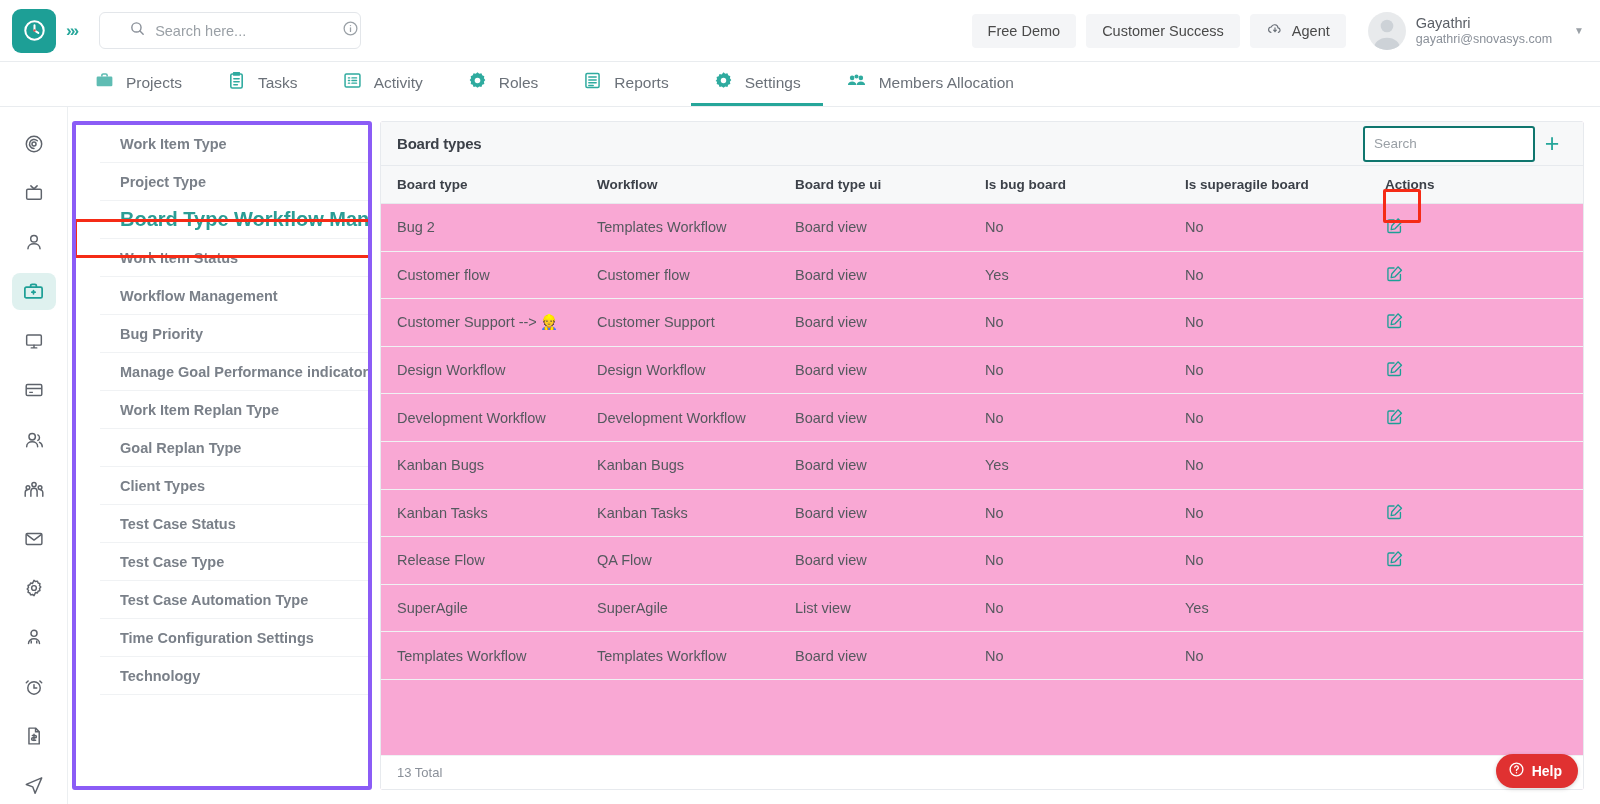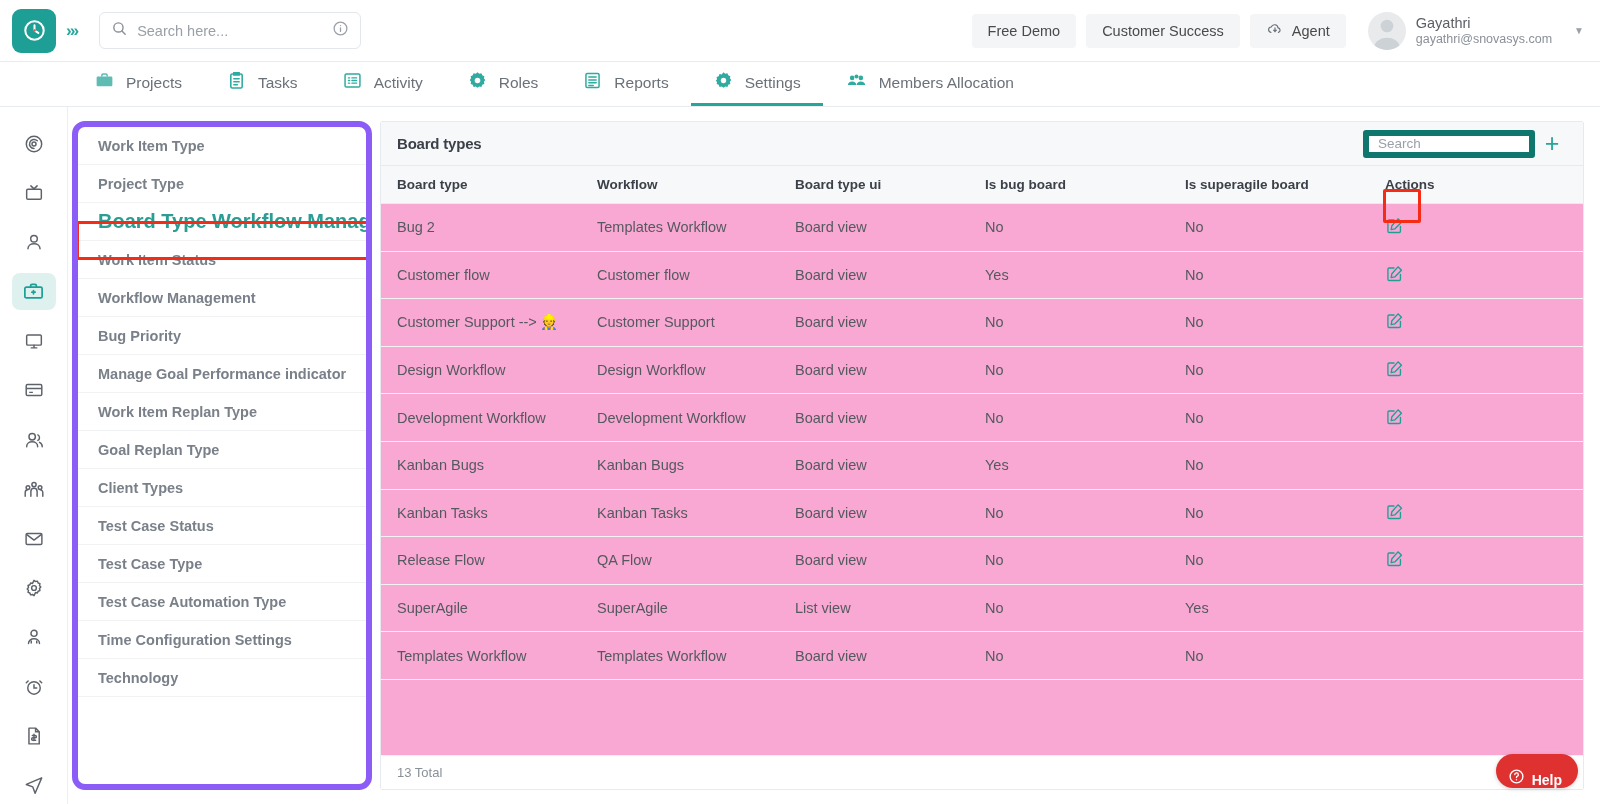"Search here..." .searchwrap { padding: 0 11px -> 0 29px }
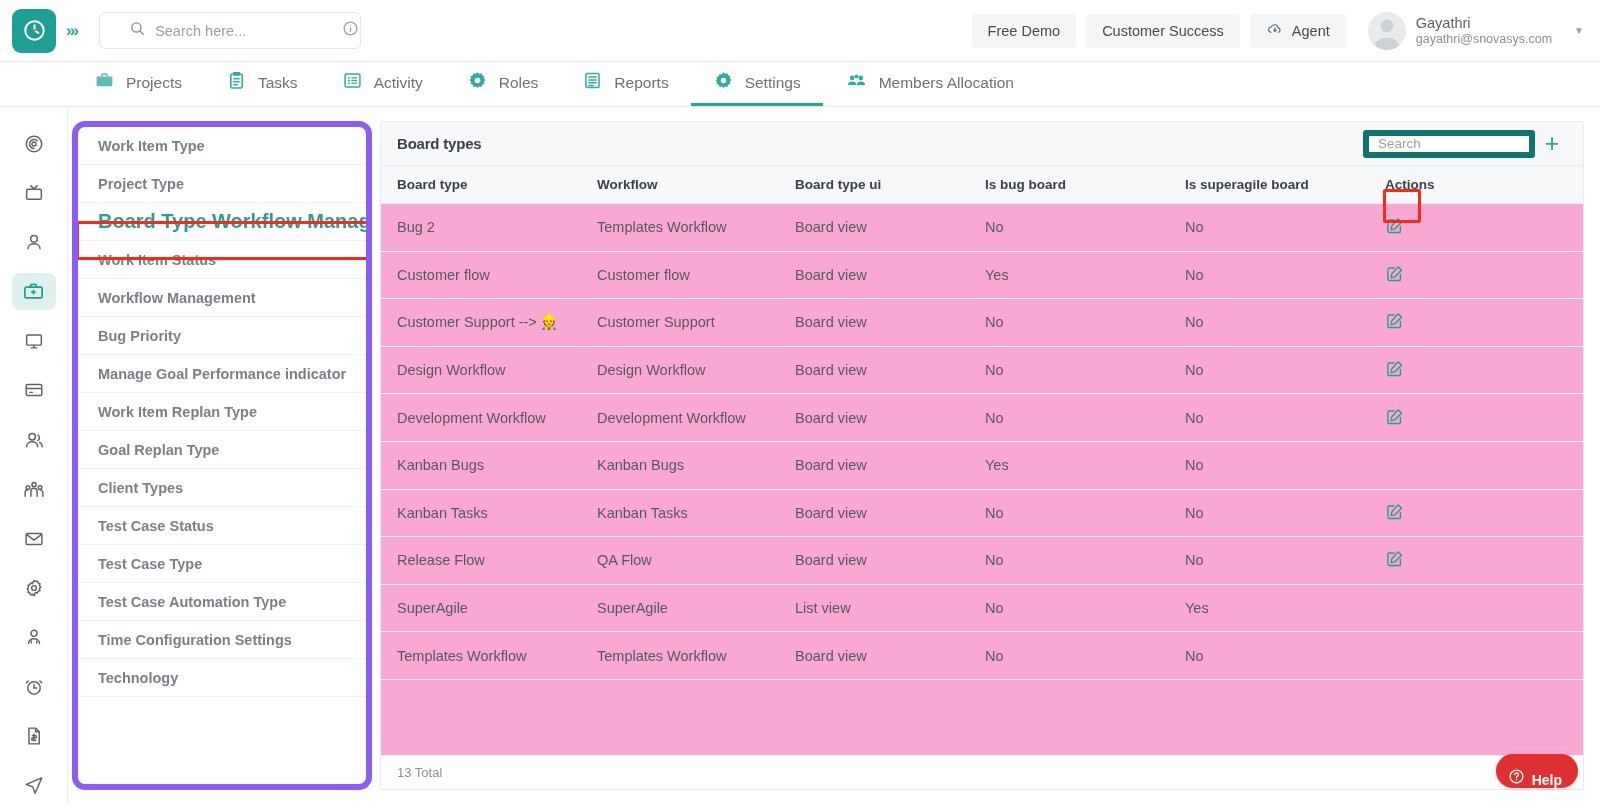"Work Item Type" .menu { border: 6px solid #8b5cf6 -> 4px solid #8b5cf6; border-radius: 13px -> 3px; padding-left: none -> 24px }
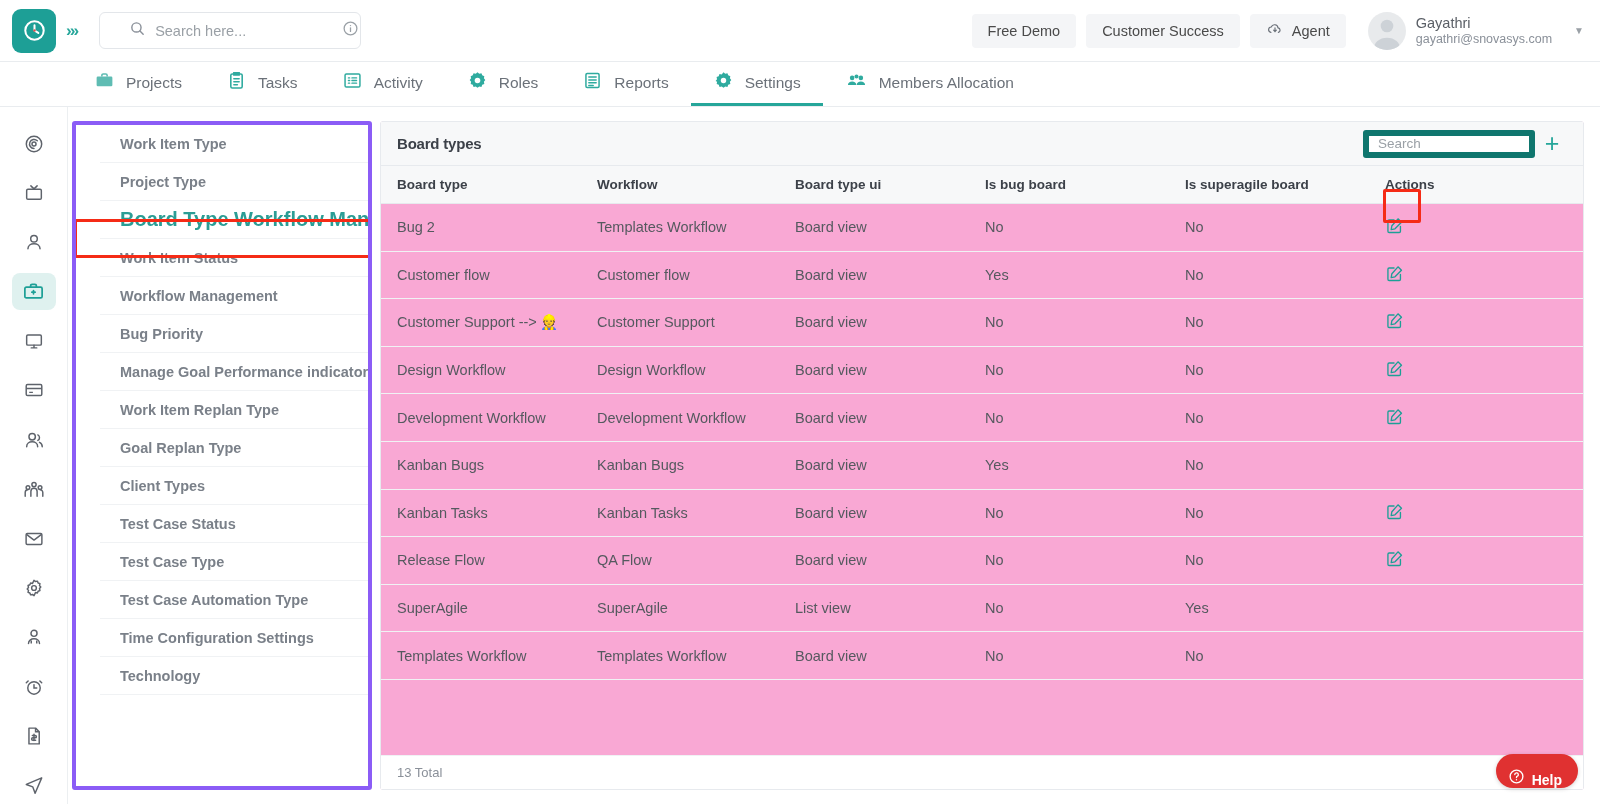"Search" .panel-search { border: 6px solid #0f766e -> 2px solid #0f766e; padding: 8px 9px -> 16px 9px }
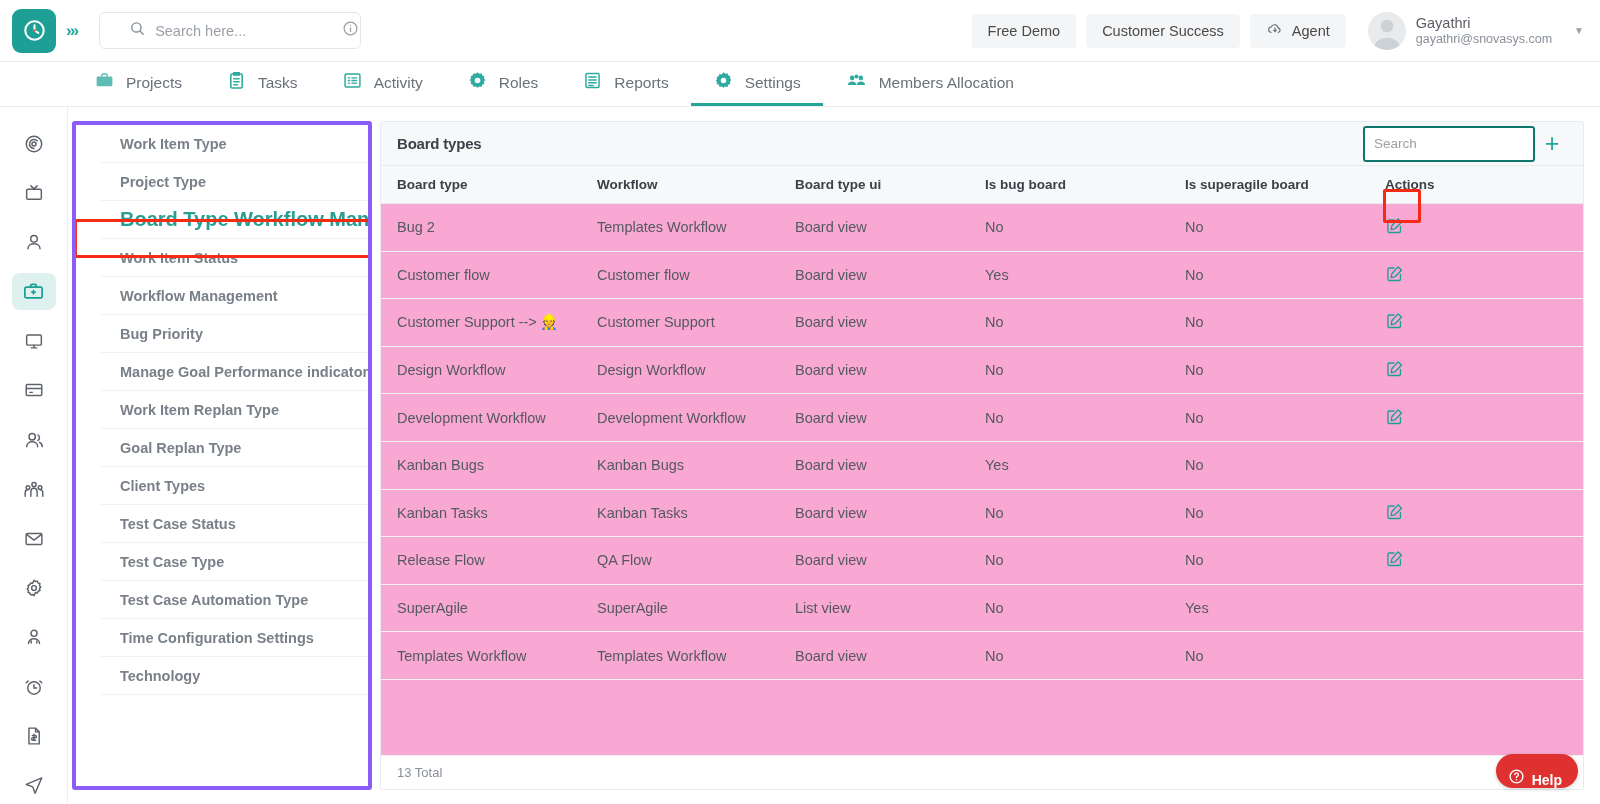"Help" .helpbtn { align-items: flex-end -> center }
